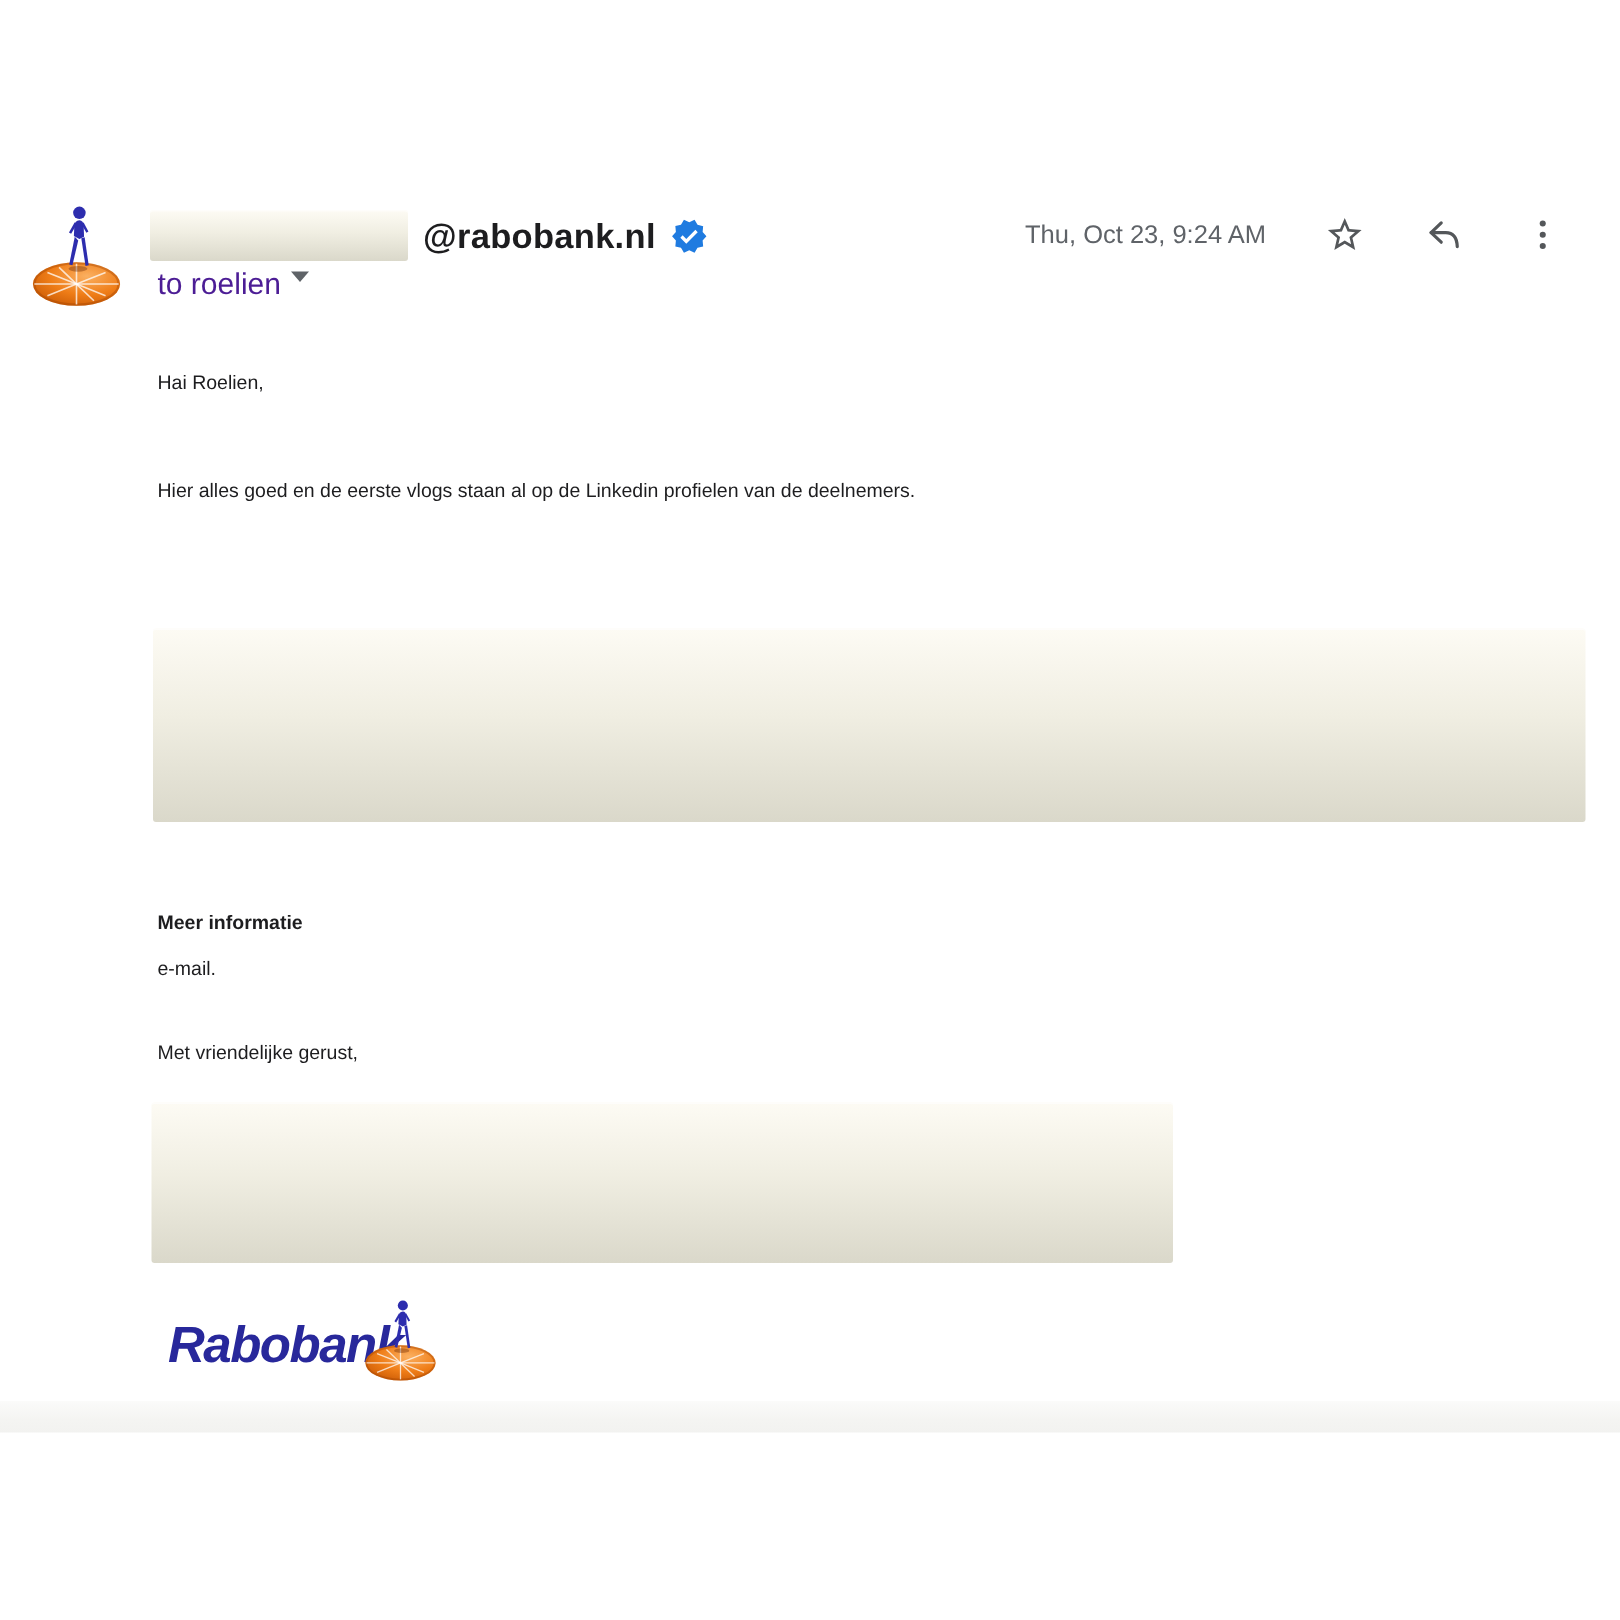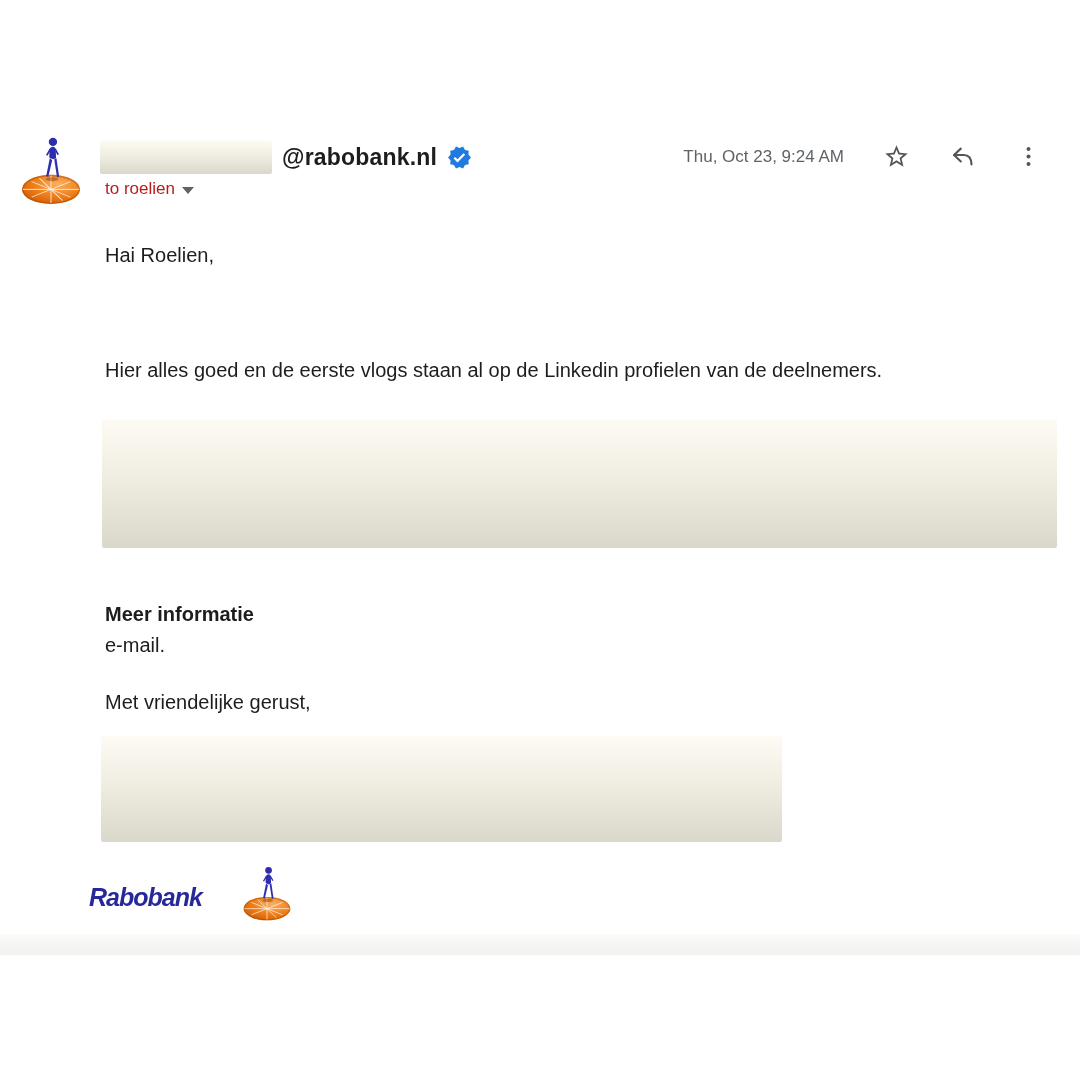"to roelien" .recipient { align-items: center -> none; color: #b91c1c -> #4c1d95; font-size: 17px -> 20px }
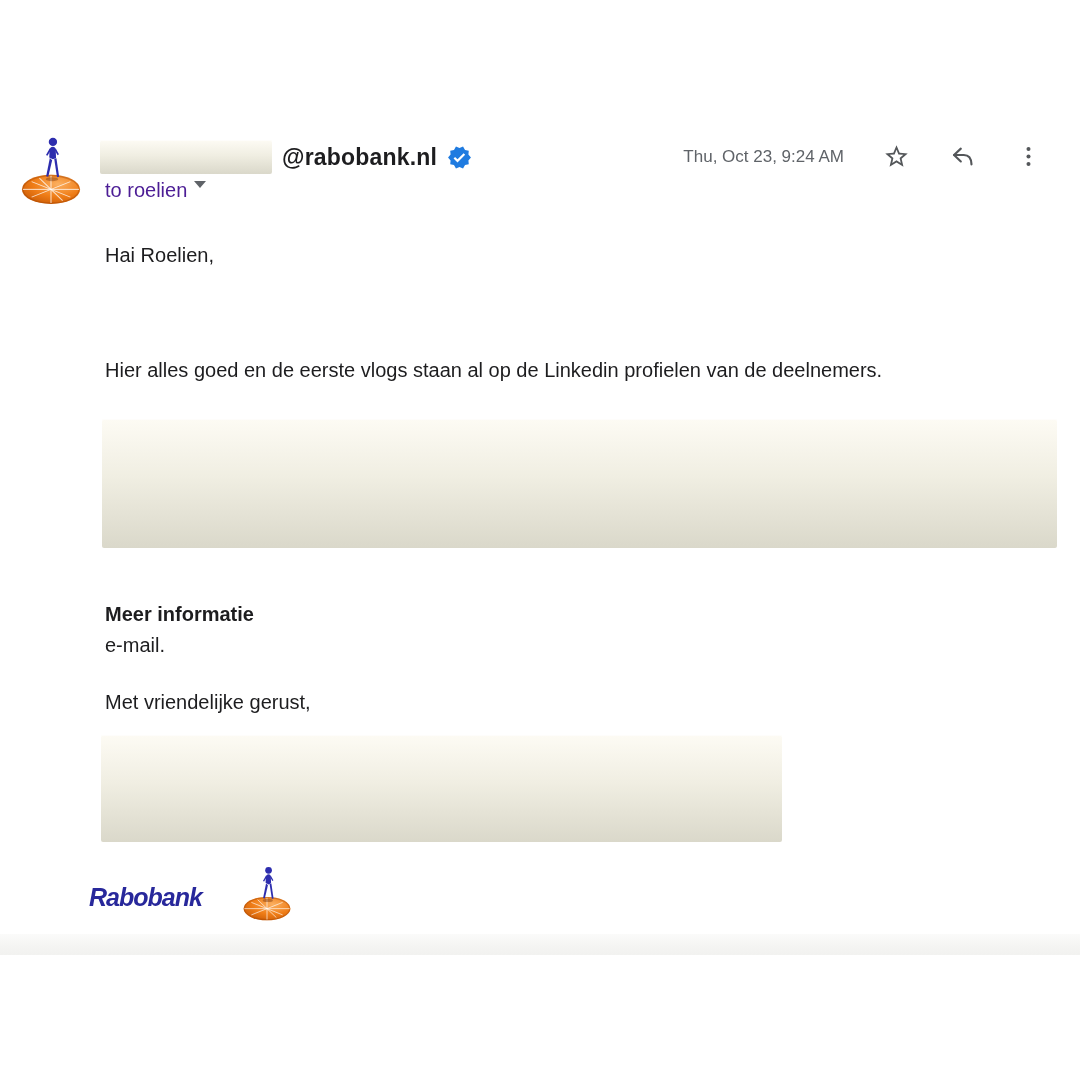"Hai Roelien," .bodytext { font-size: 20px -> 13px }
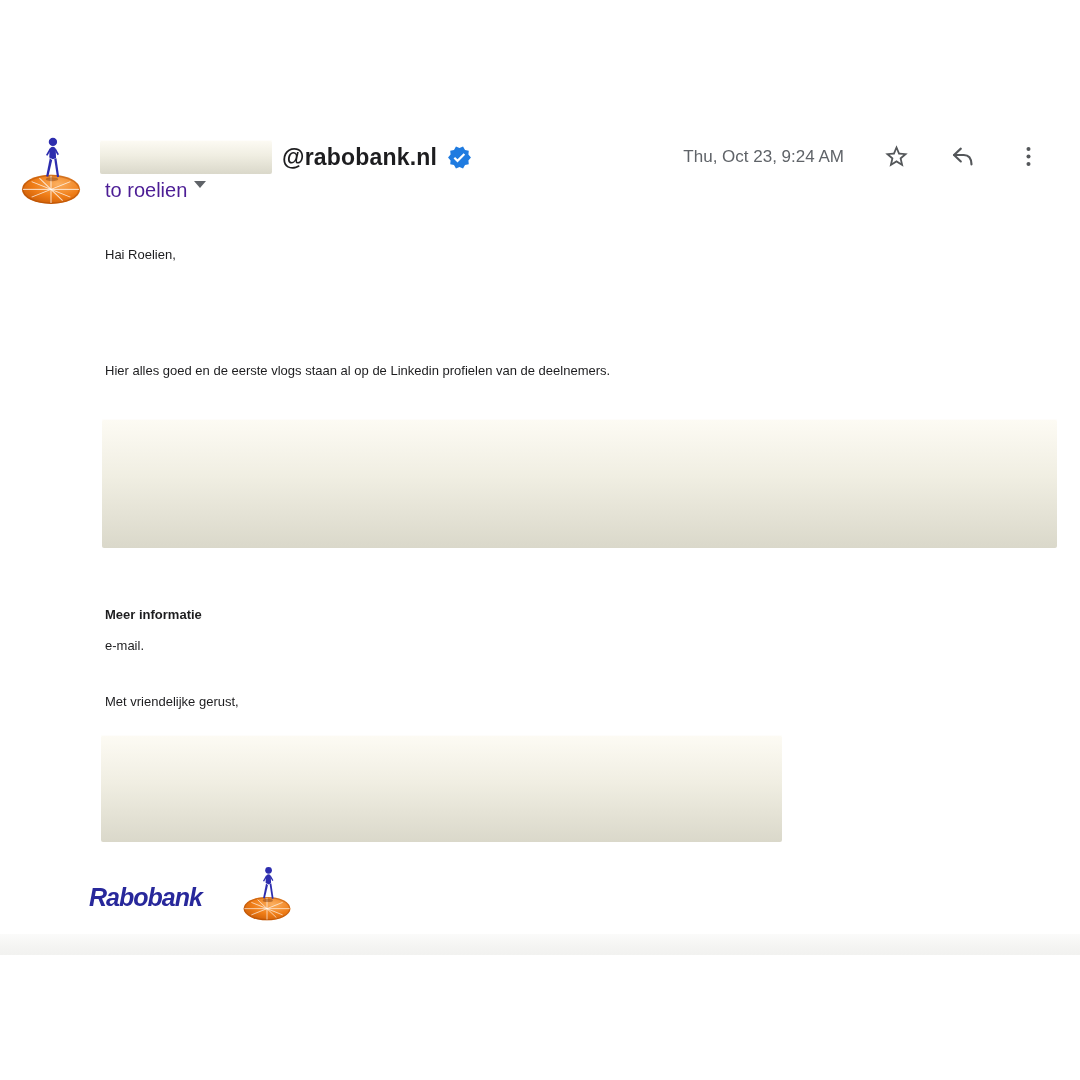"Hier alles goed en de" .para1 span { margin-top: 44px -> none }
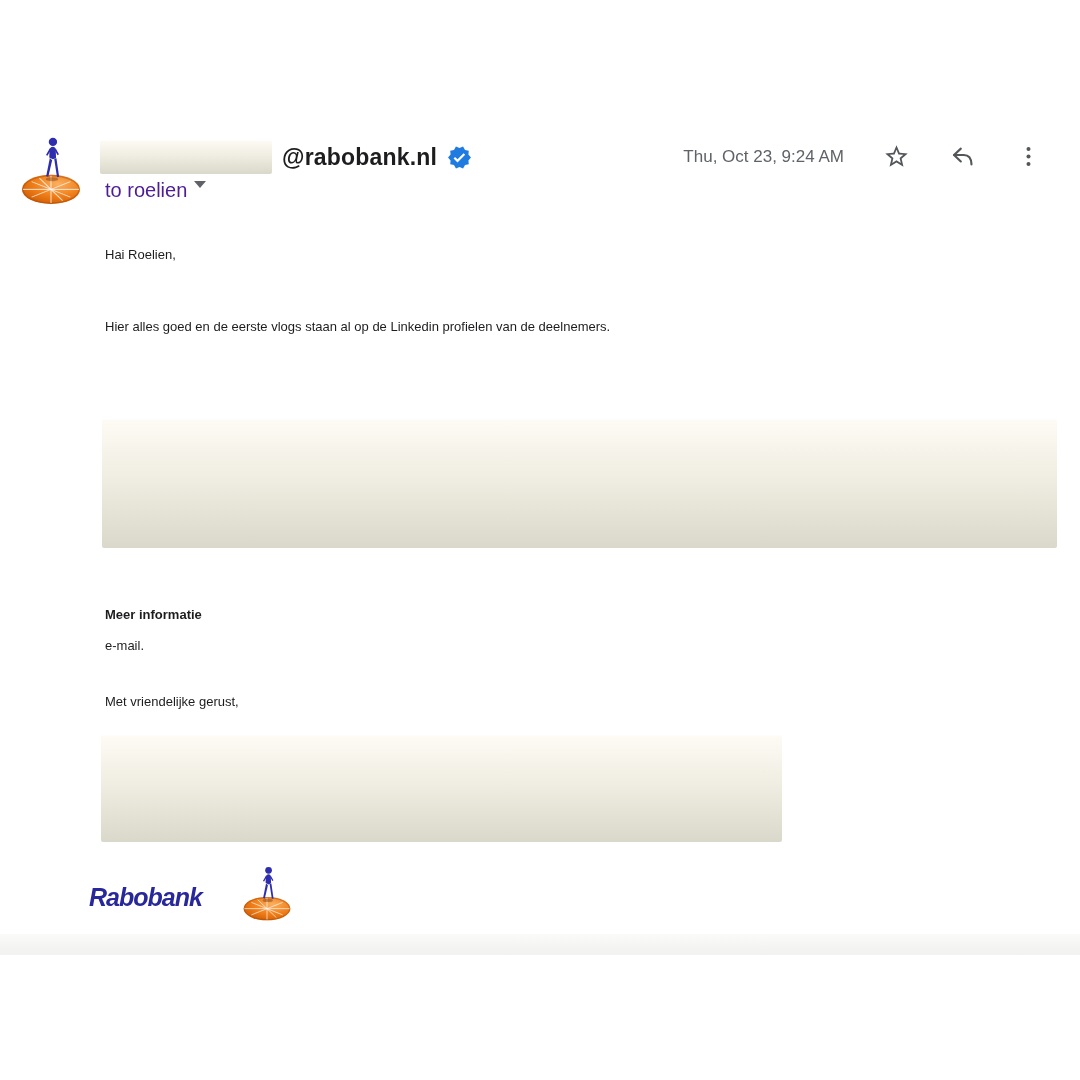"Rabobank" .wordmark { font-size: 25px -> 34px; left: 89px -> 112px }
